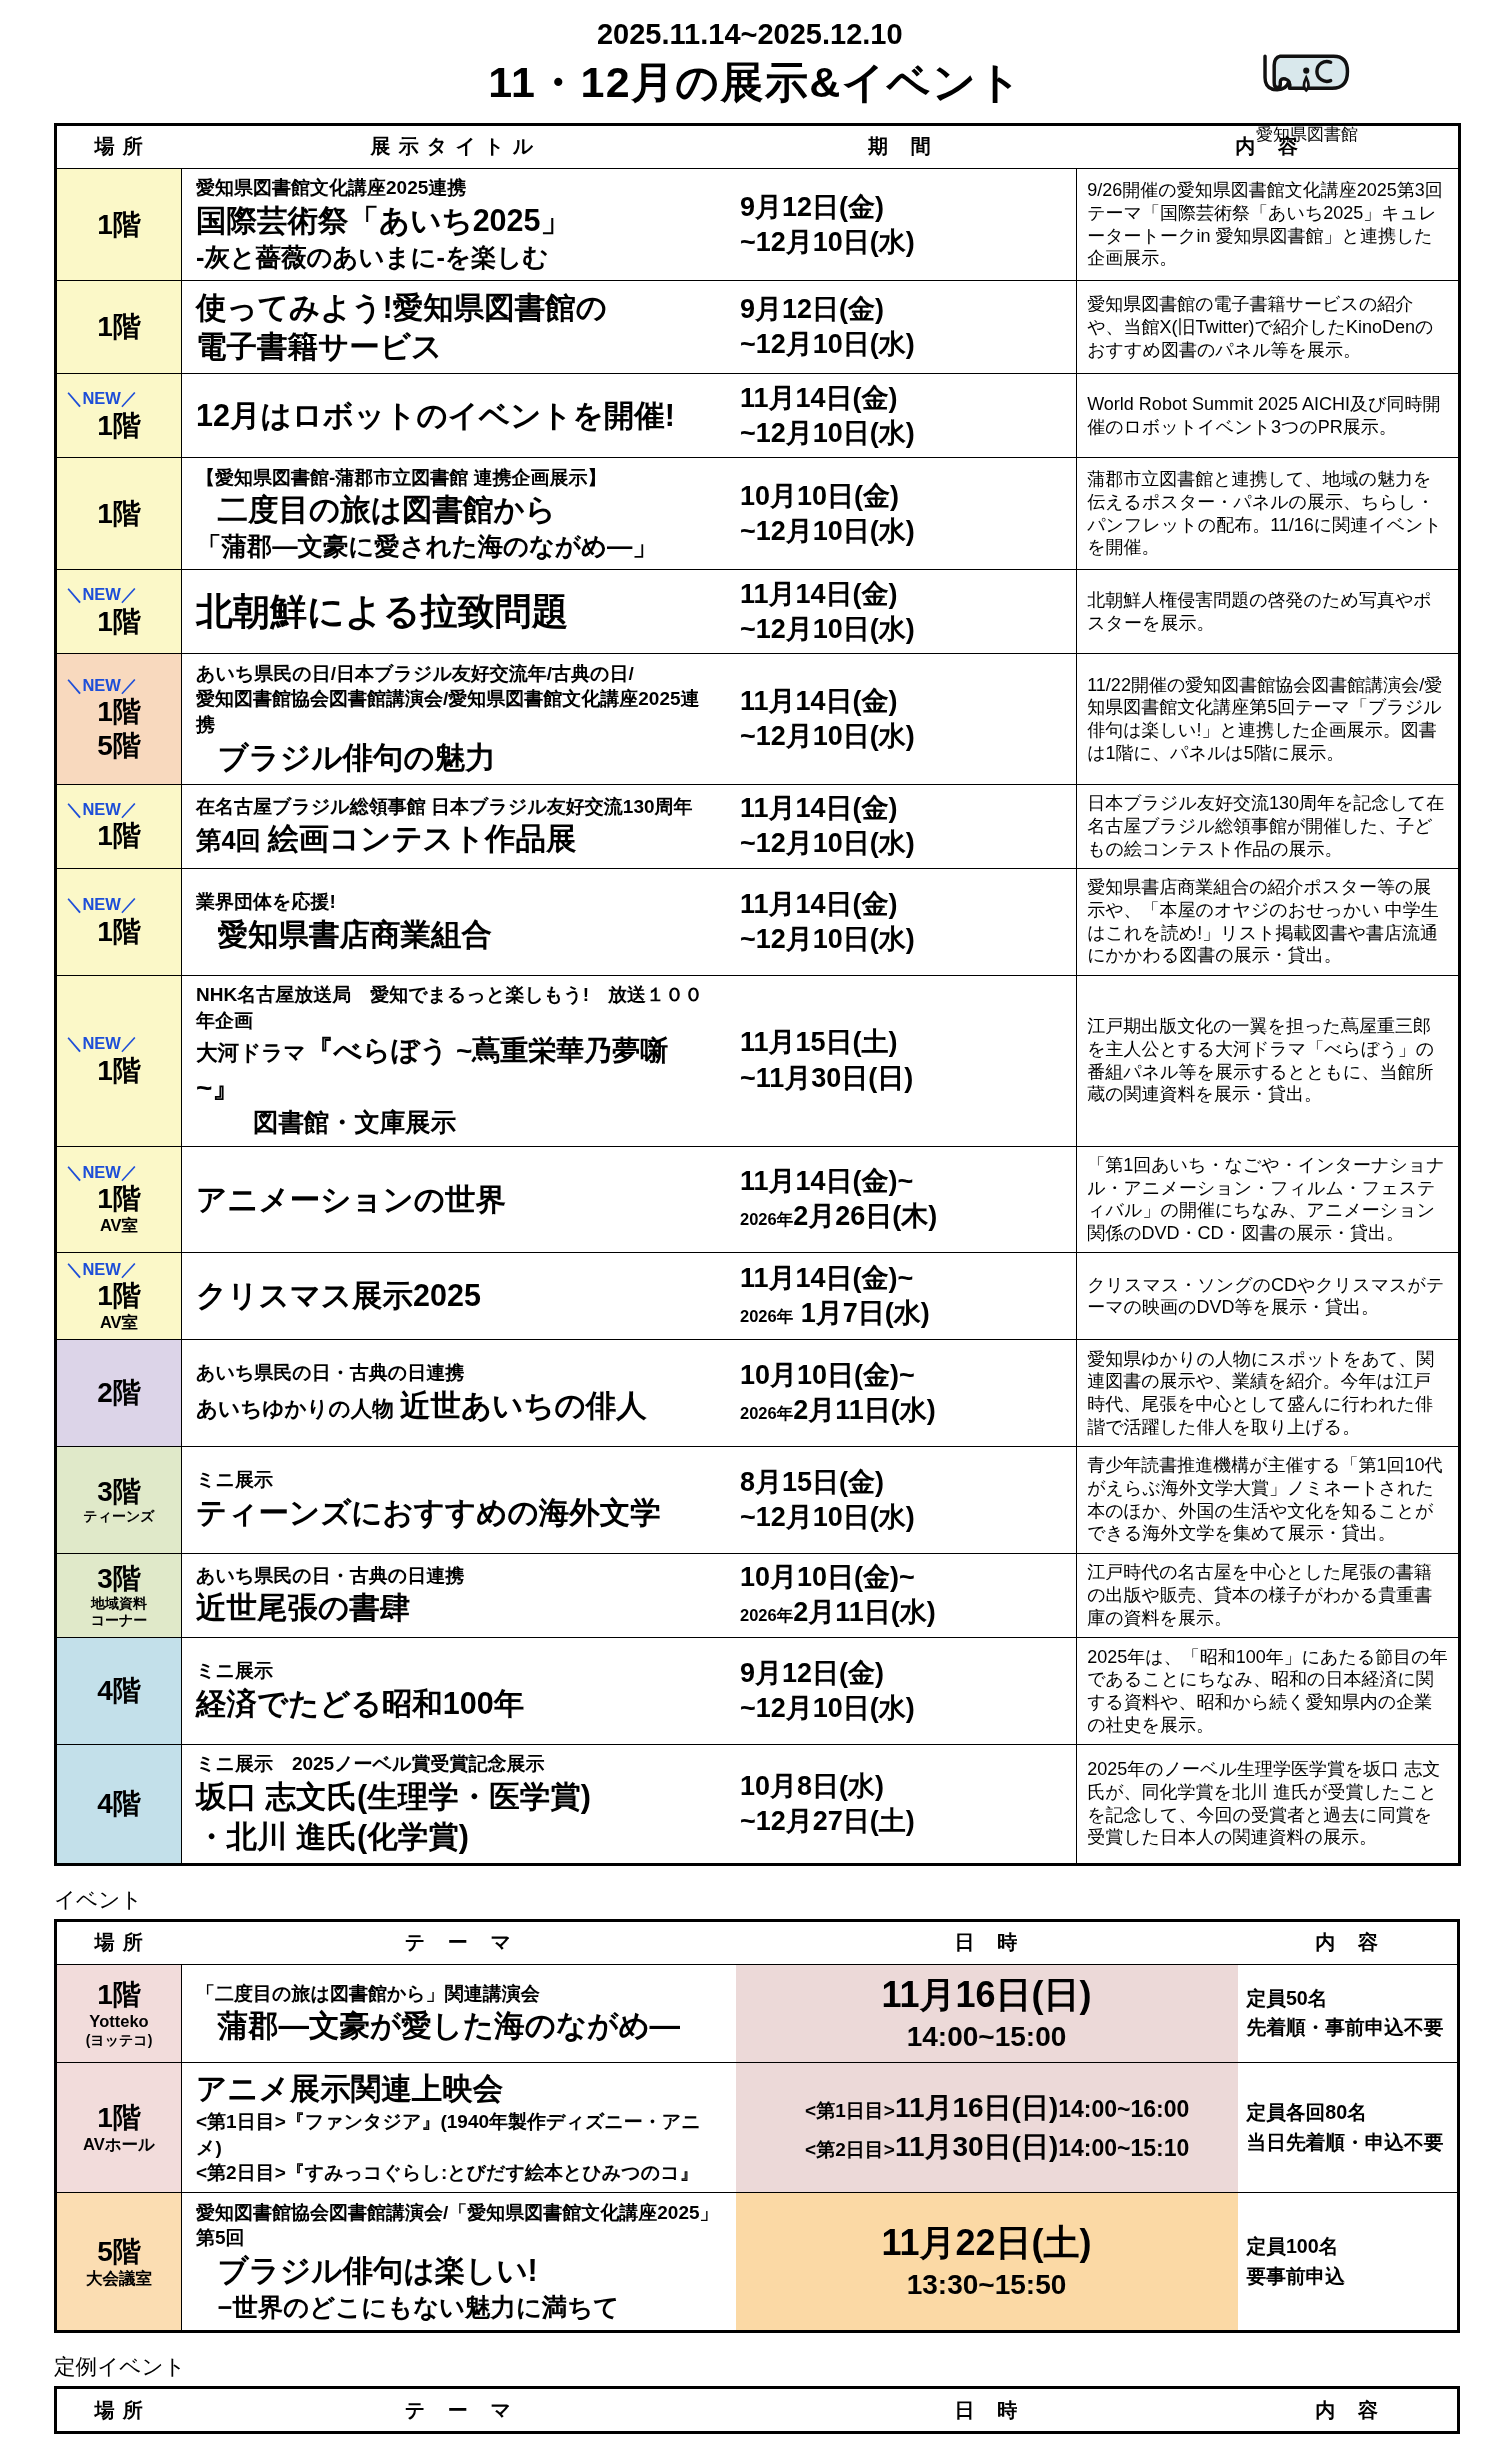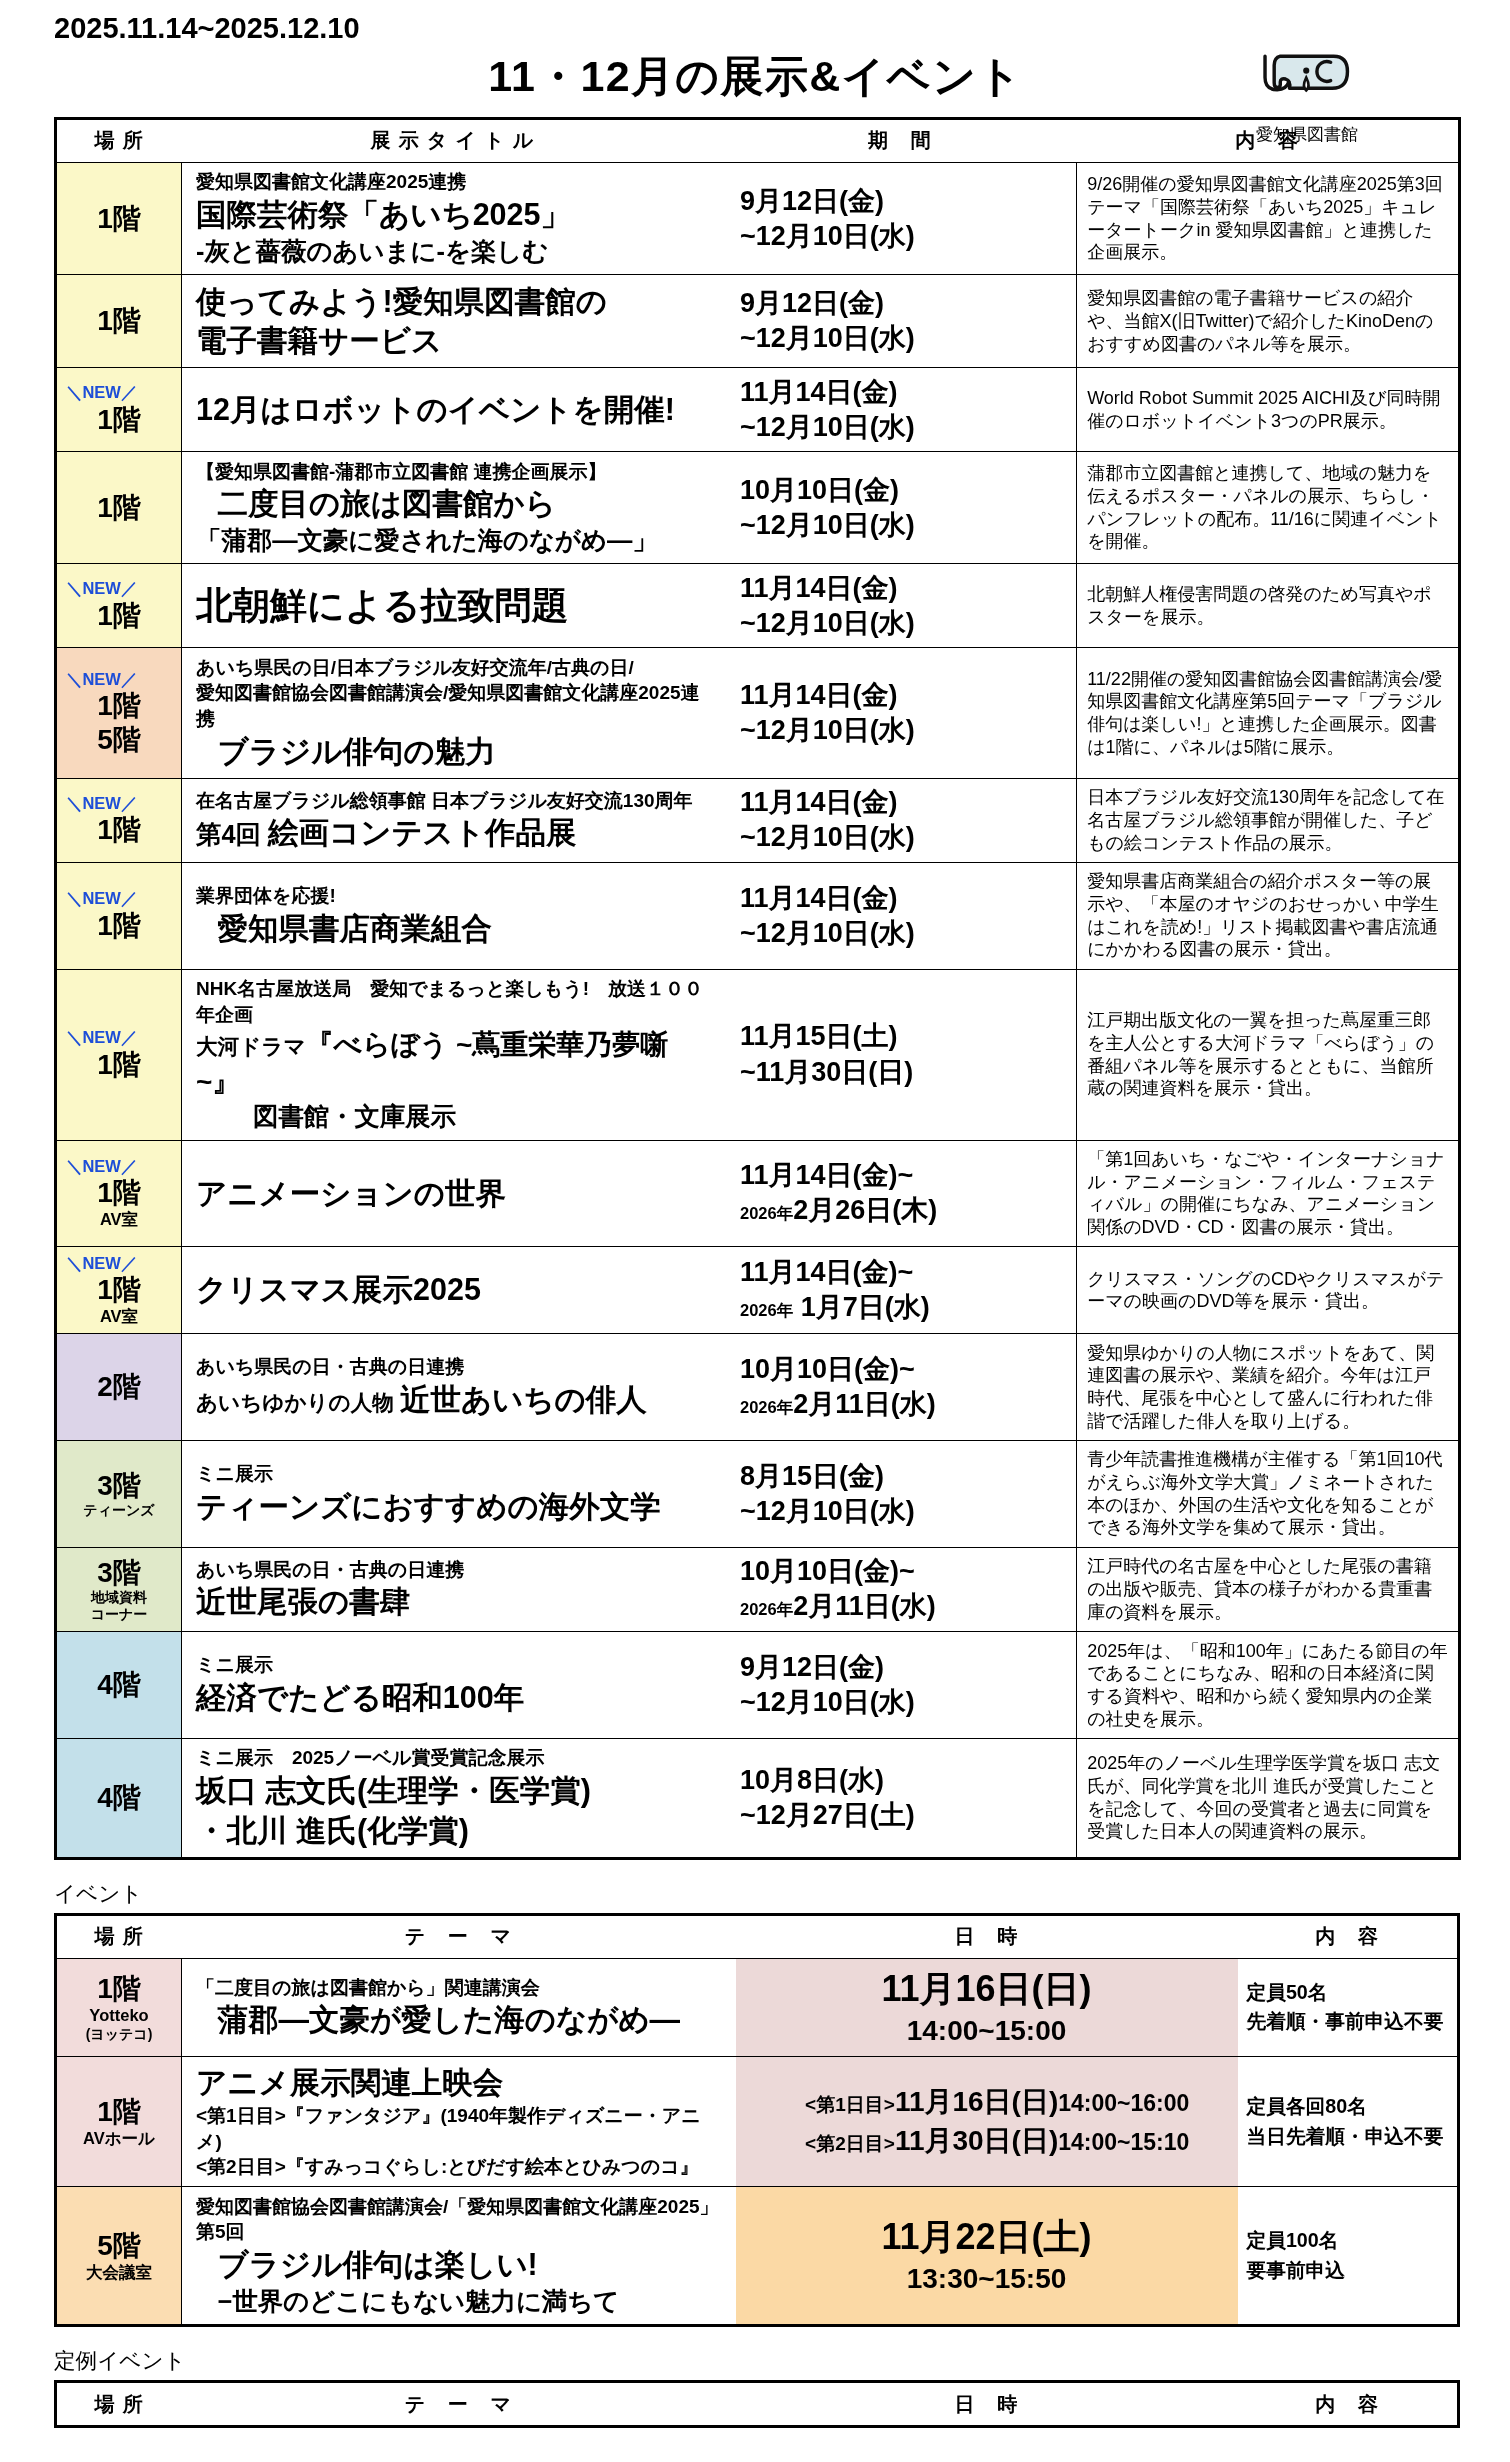"2025.11.14~2025.12.10" .top-date { padding-top: 12px -> 18px; text-align: left -> center }
